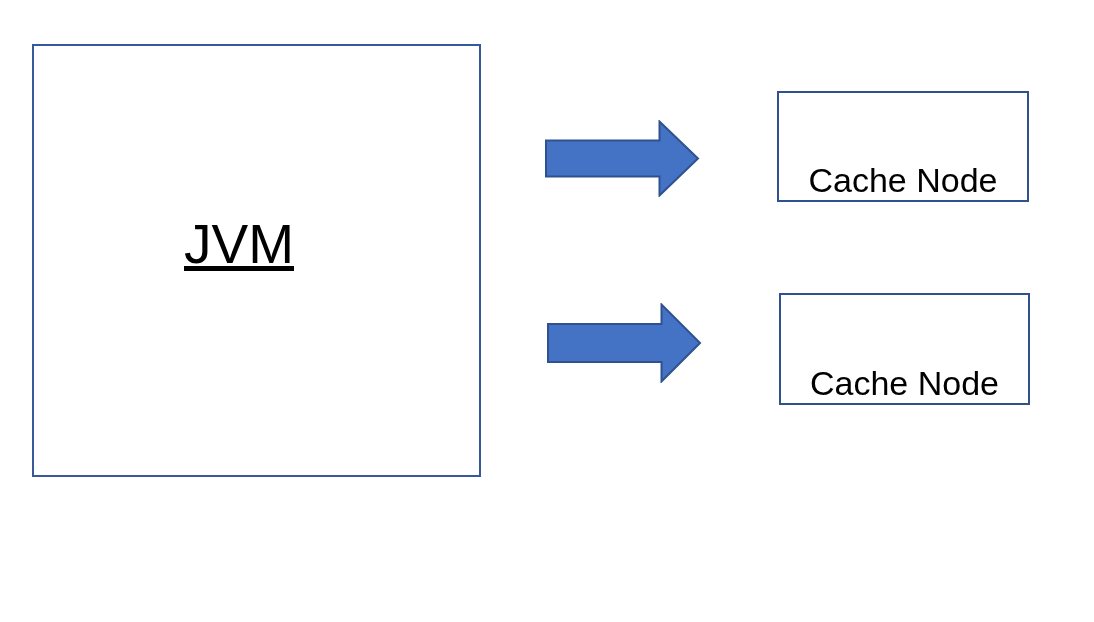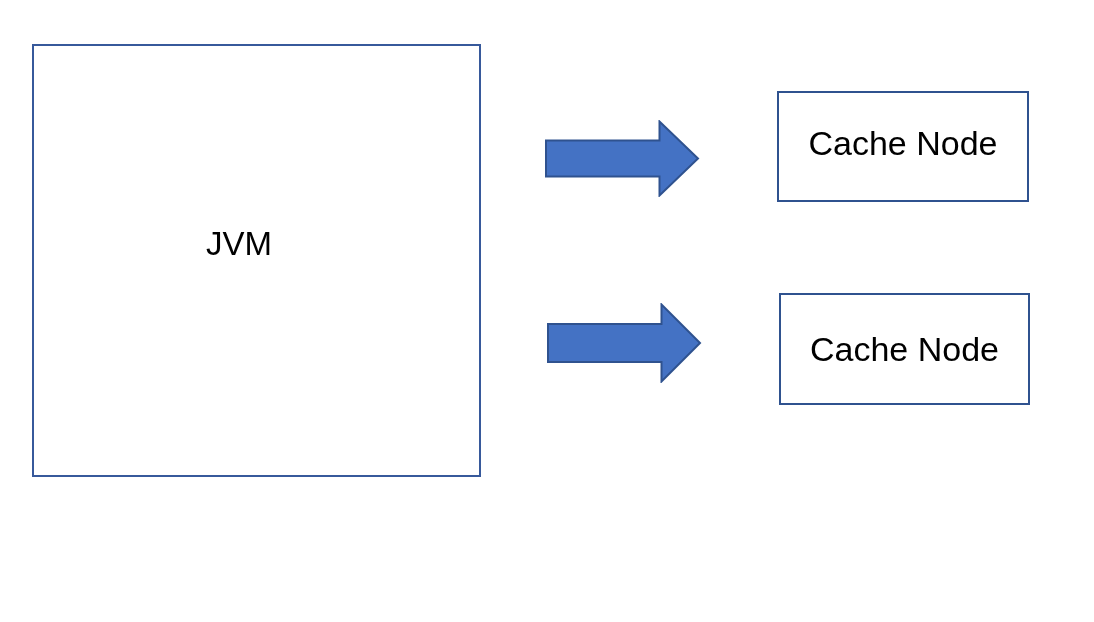"Cache Node" .cache-box { align-items: center -> flex-end }
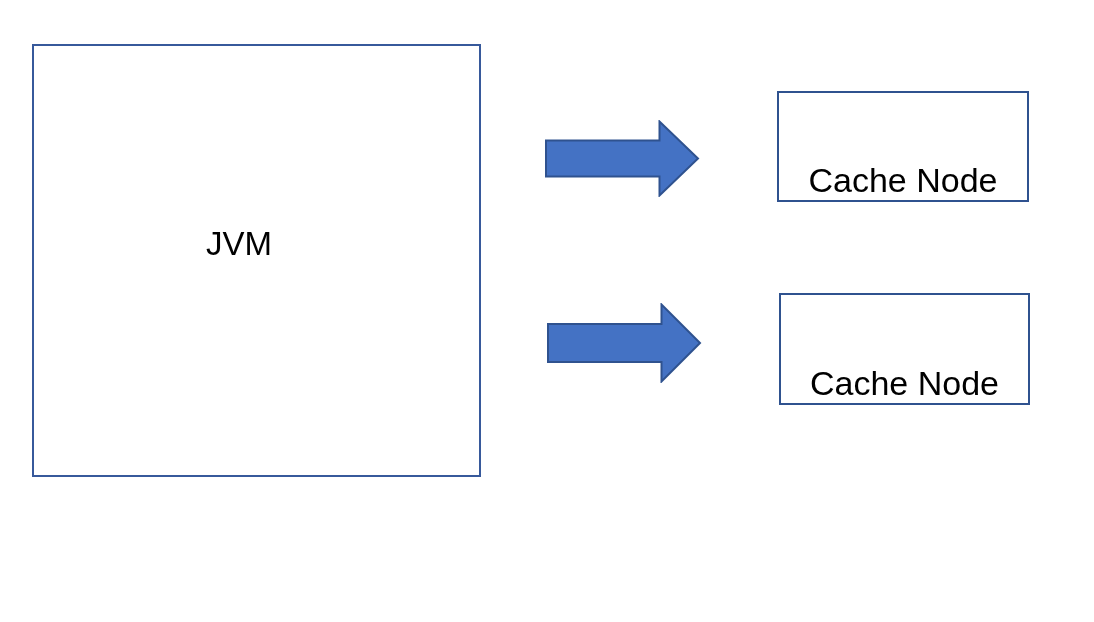"JVM" .jvm-label { font-size: 33px -> 55px; text-decoration: none -> underline }
